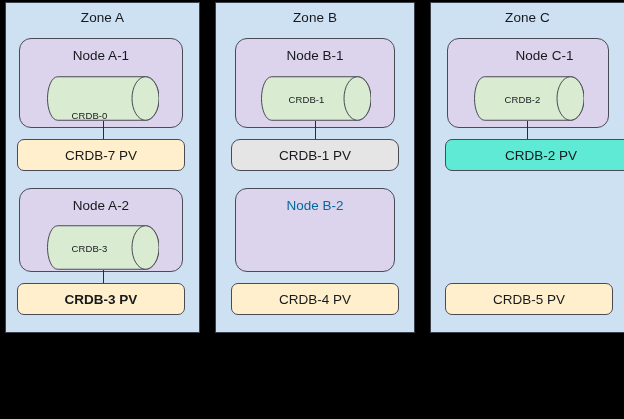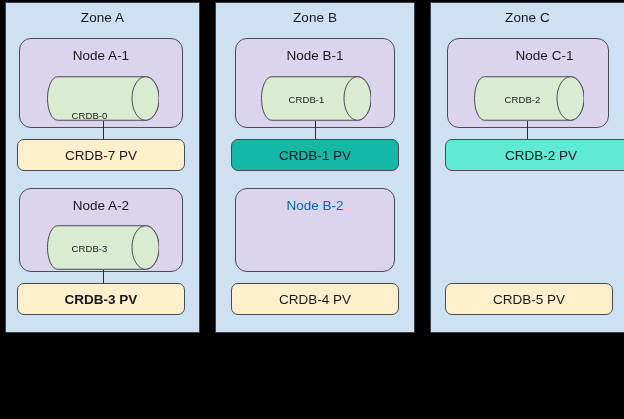"CRDB-1 PV" div.pv { background: #14b8a6 -> #e5e5e5; border-radius: none -> 9px }
